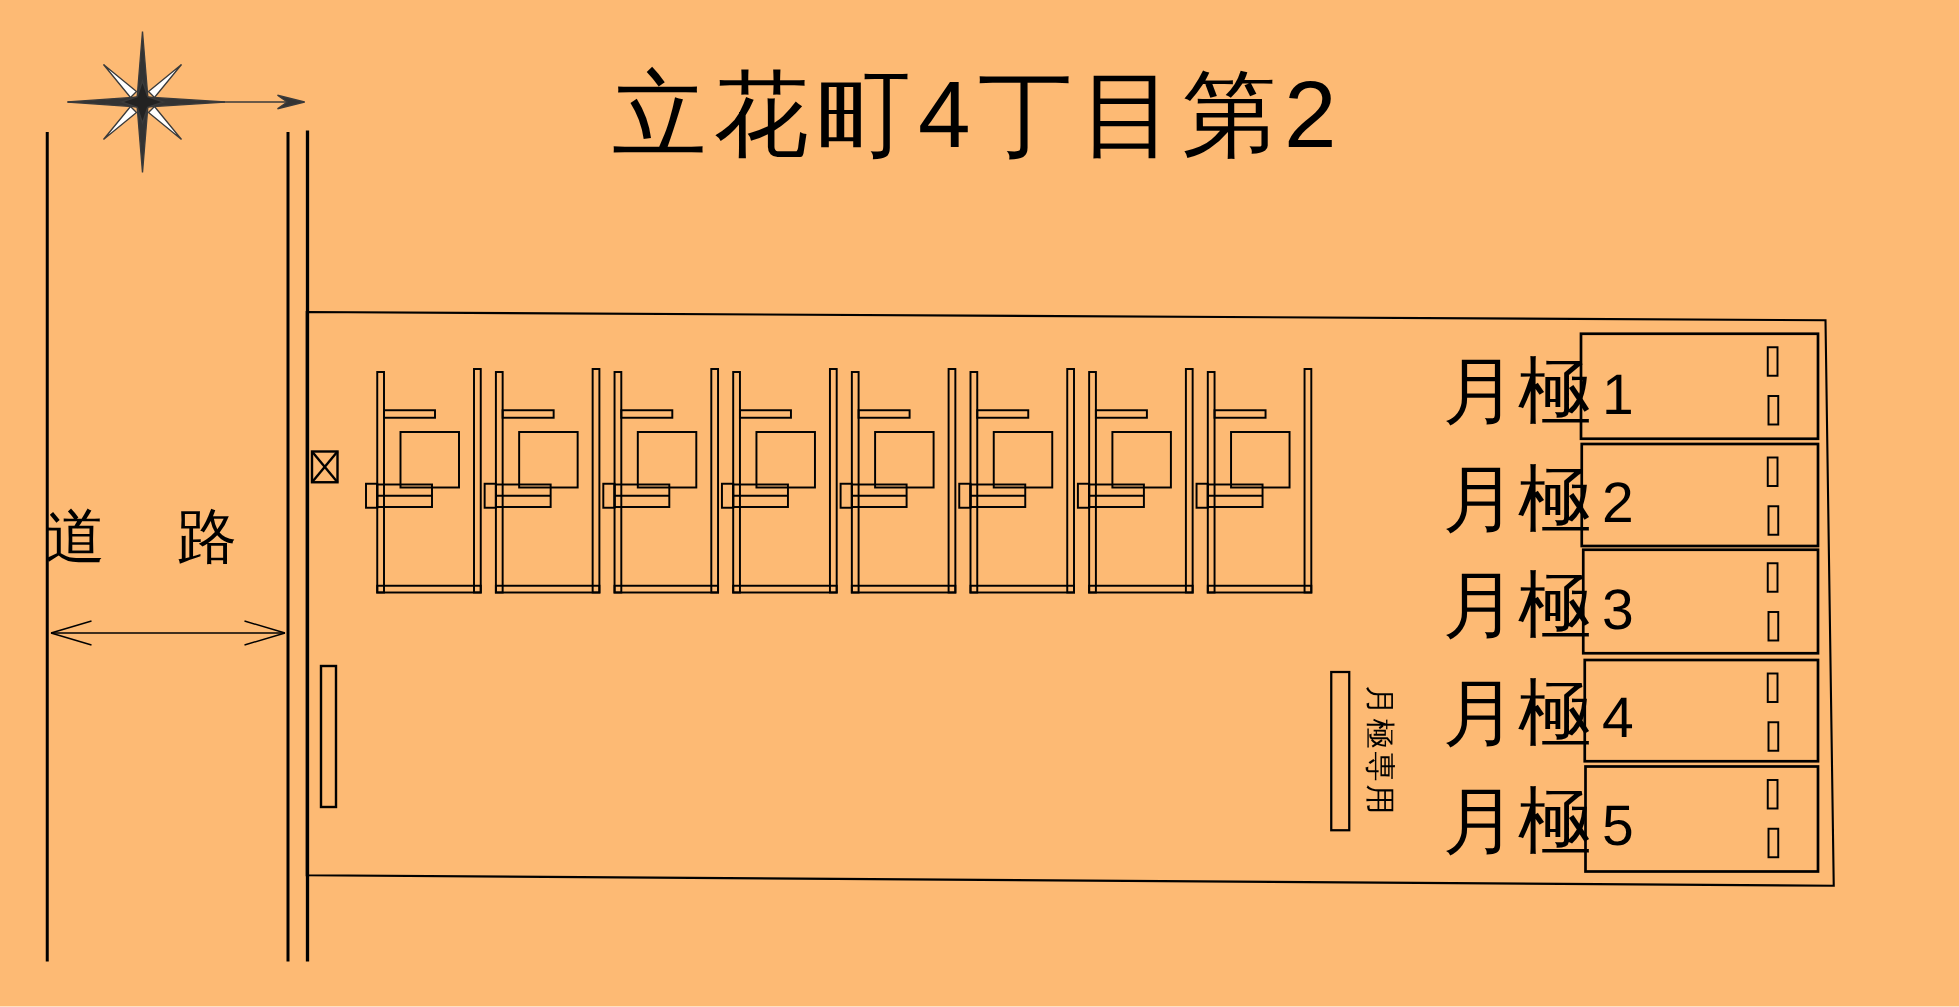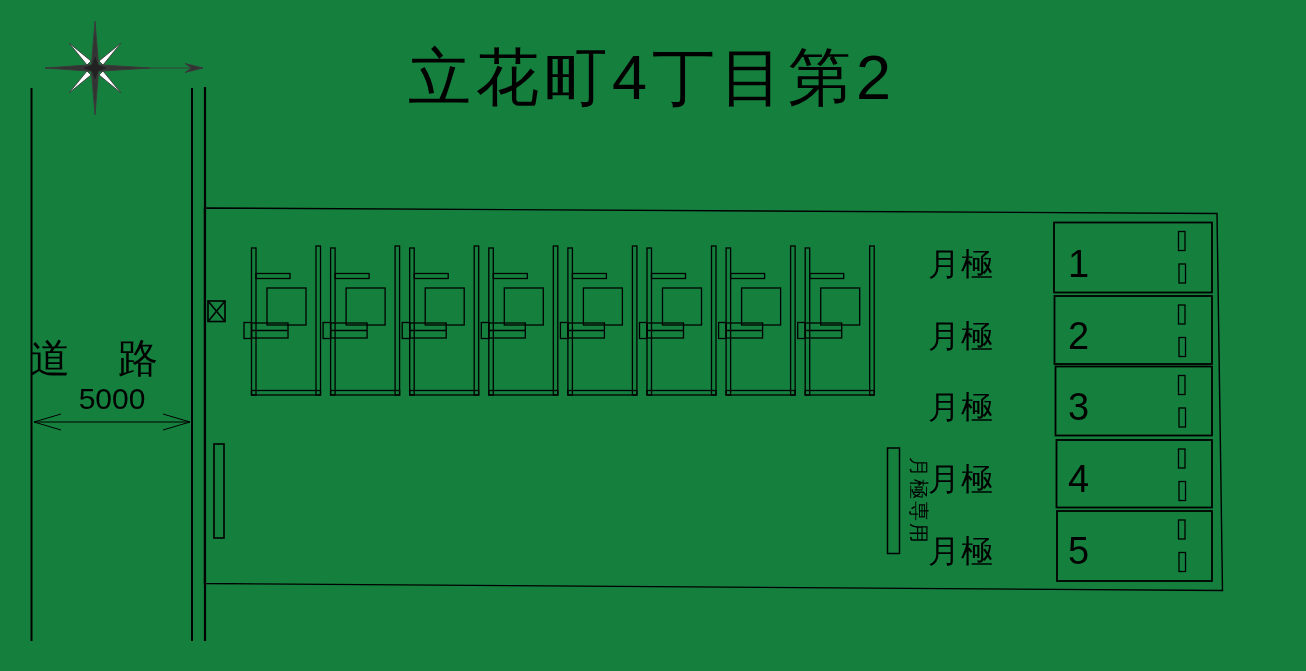"立花町4丁目第2" #canvas { background: #15803d -> #fdba74 }
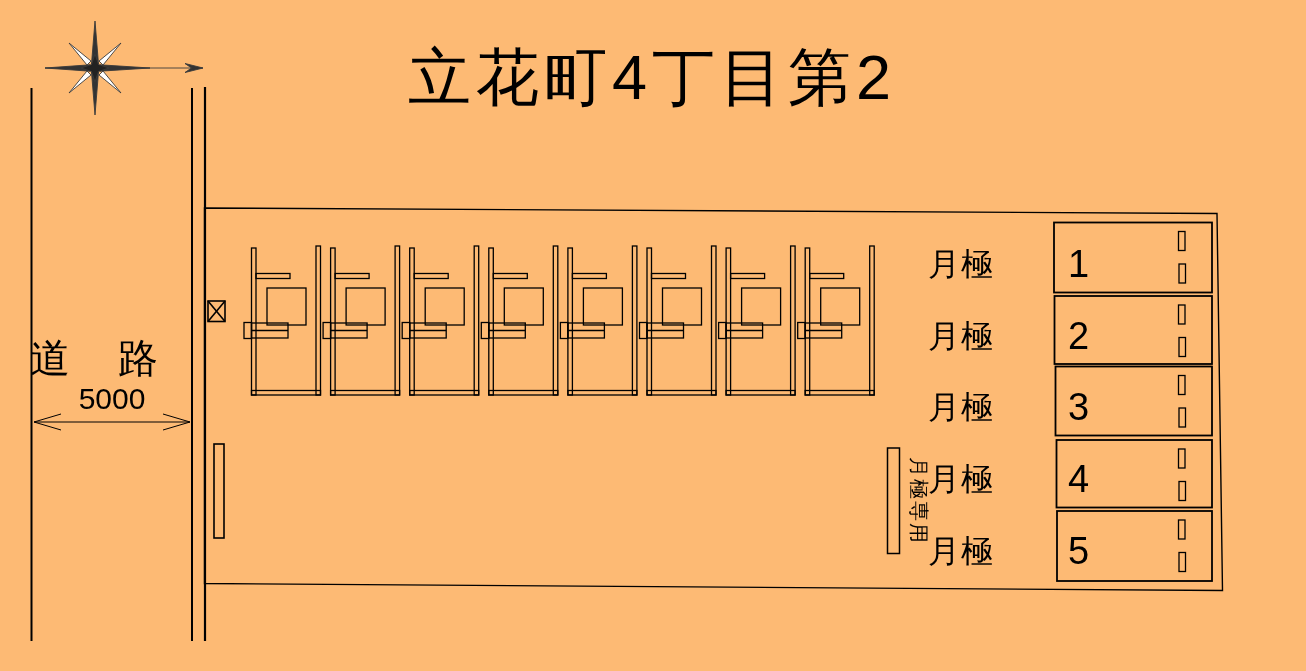"月極" .stall-label { font-family: none -> Liberation Mono, monospace; font-size: 32px -> 49px; left: 928px -> 962px }
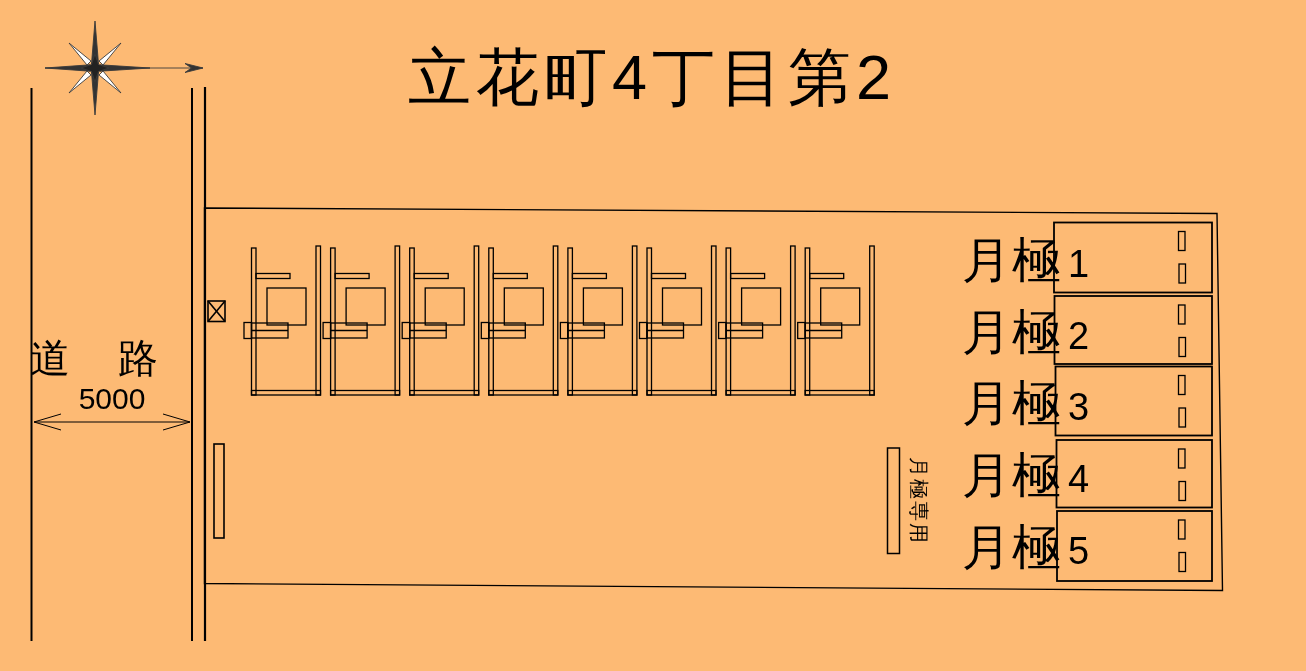"5000" div.txt { html: <div>5000</div> -> none }
